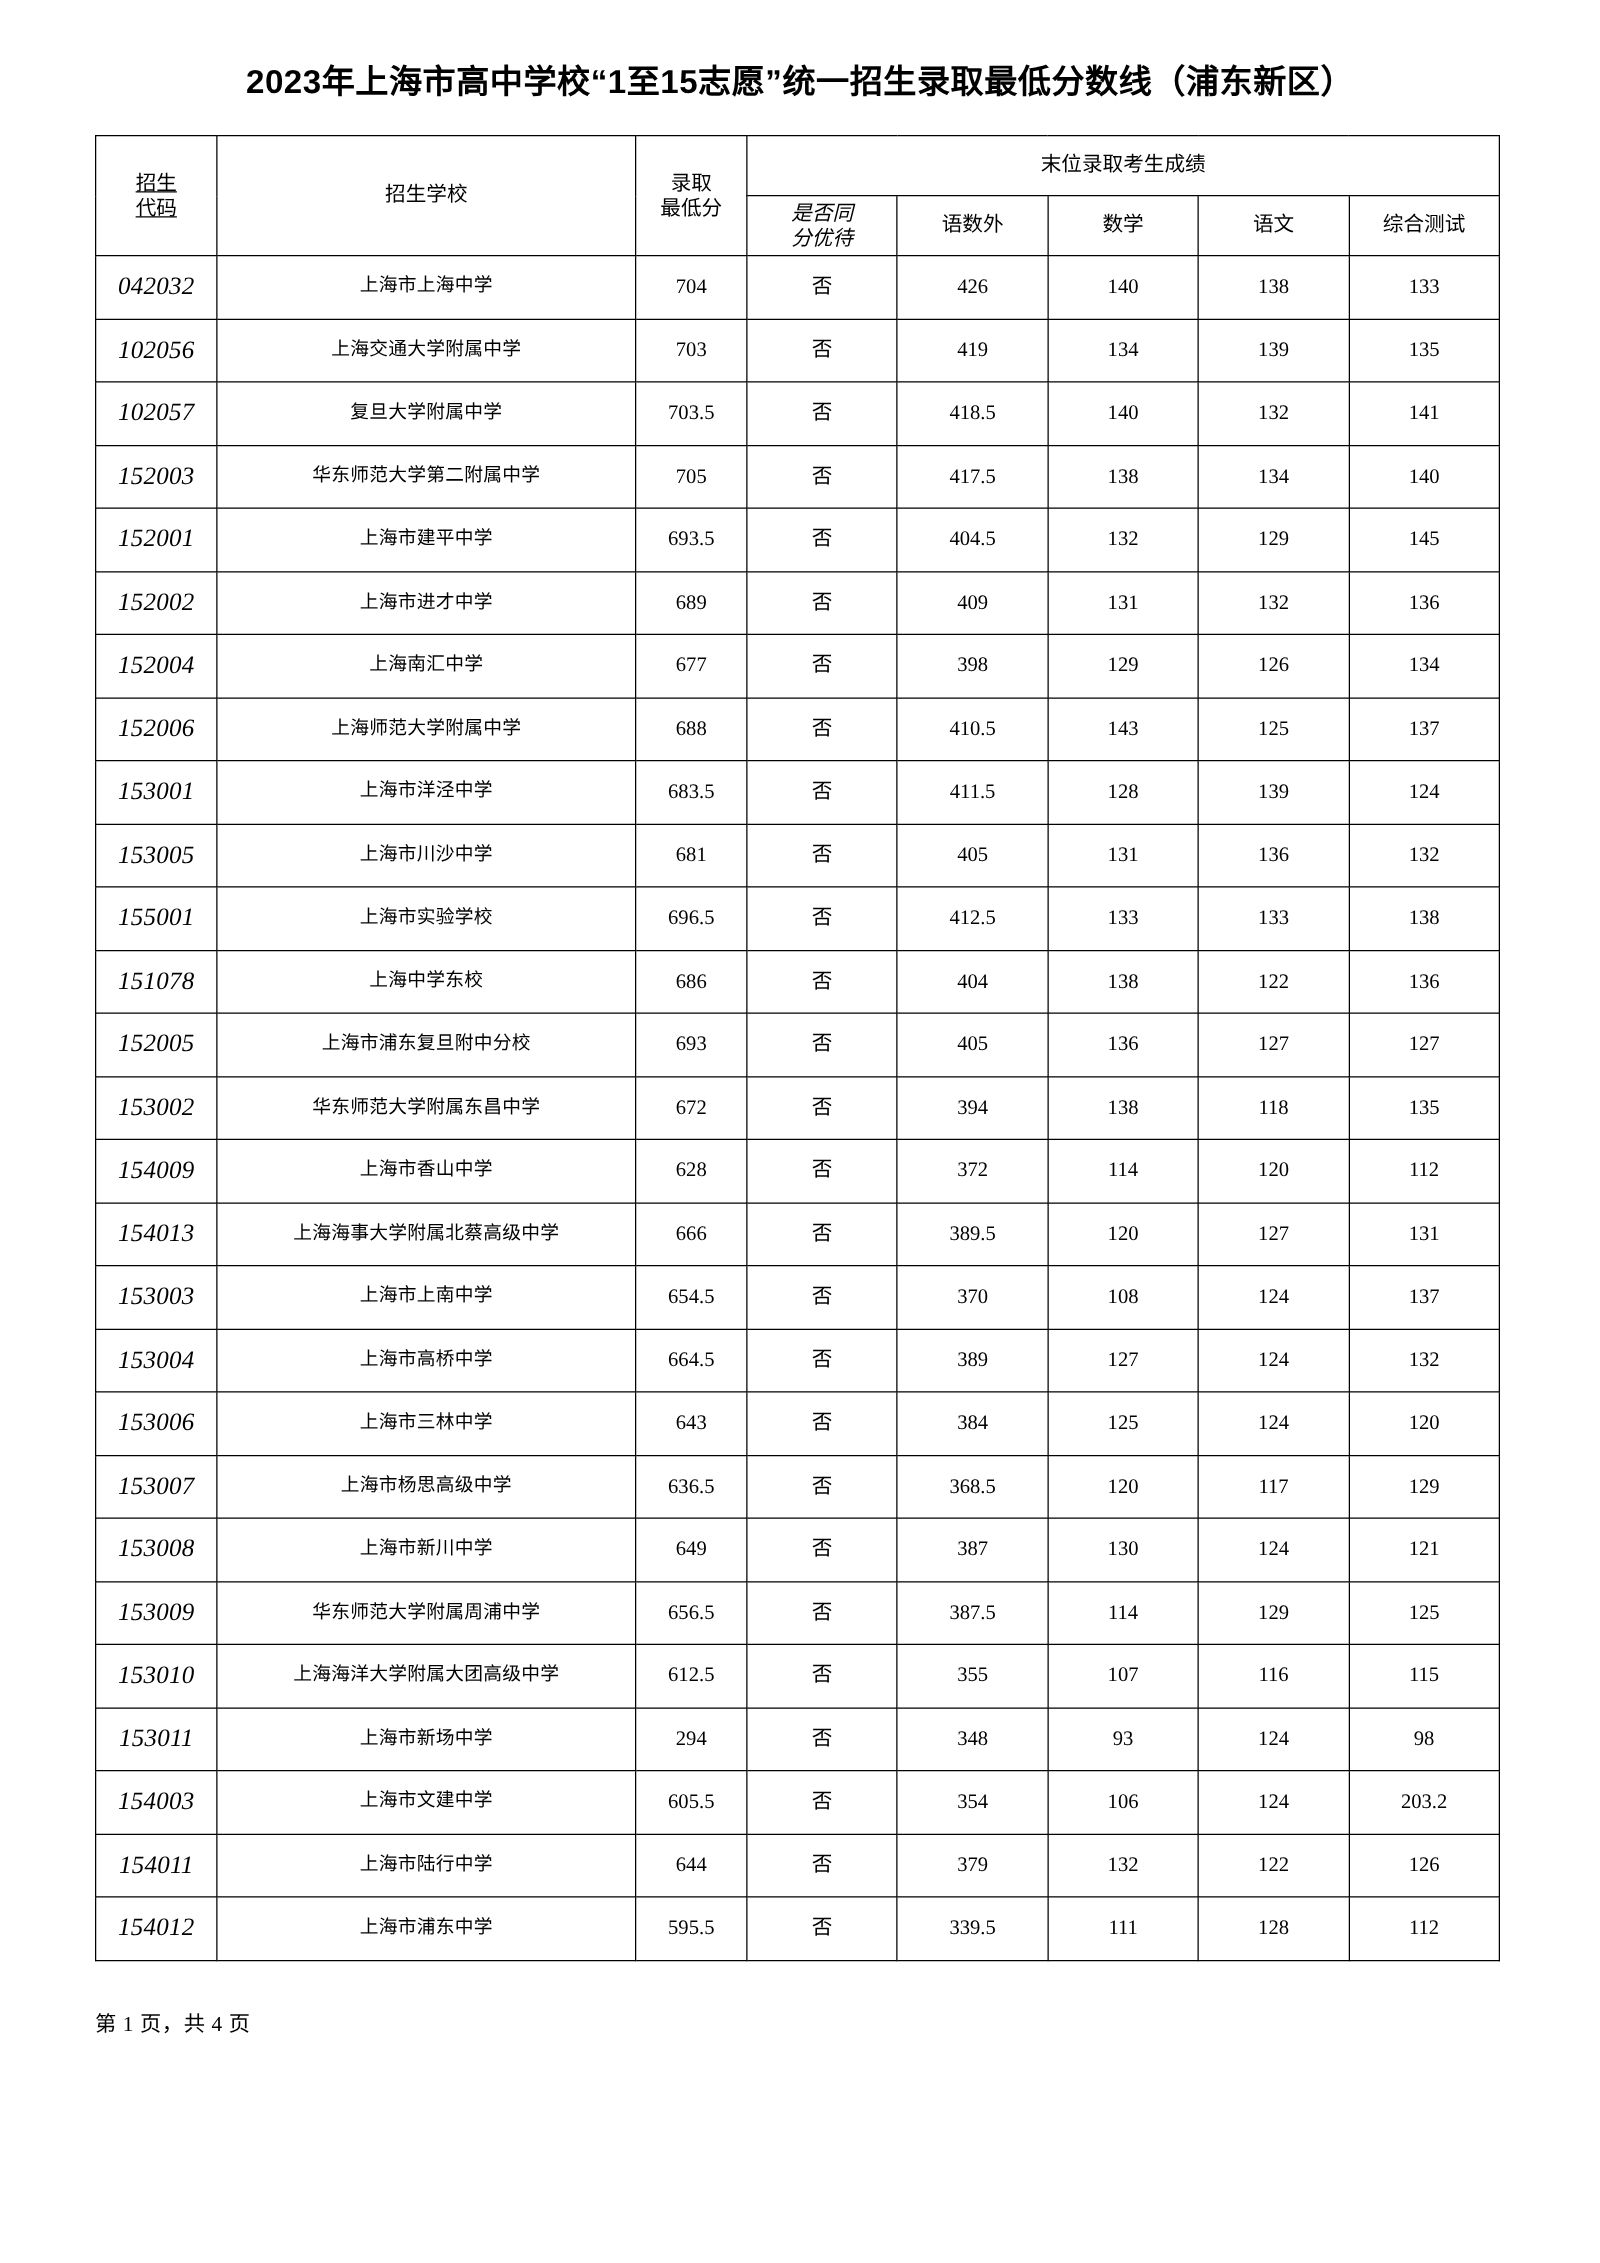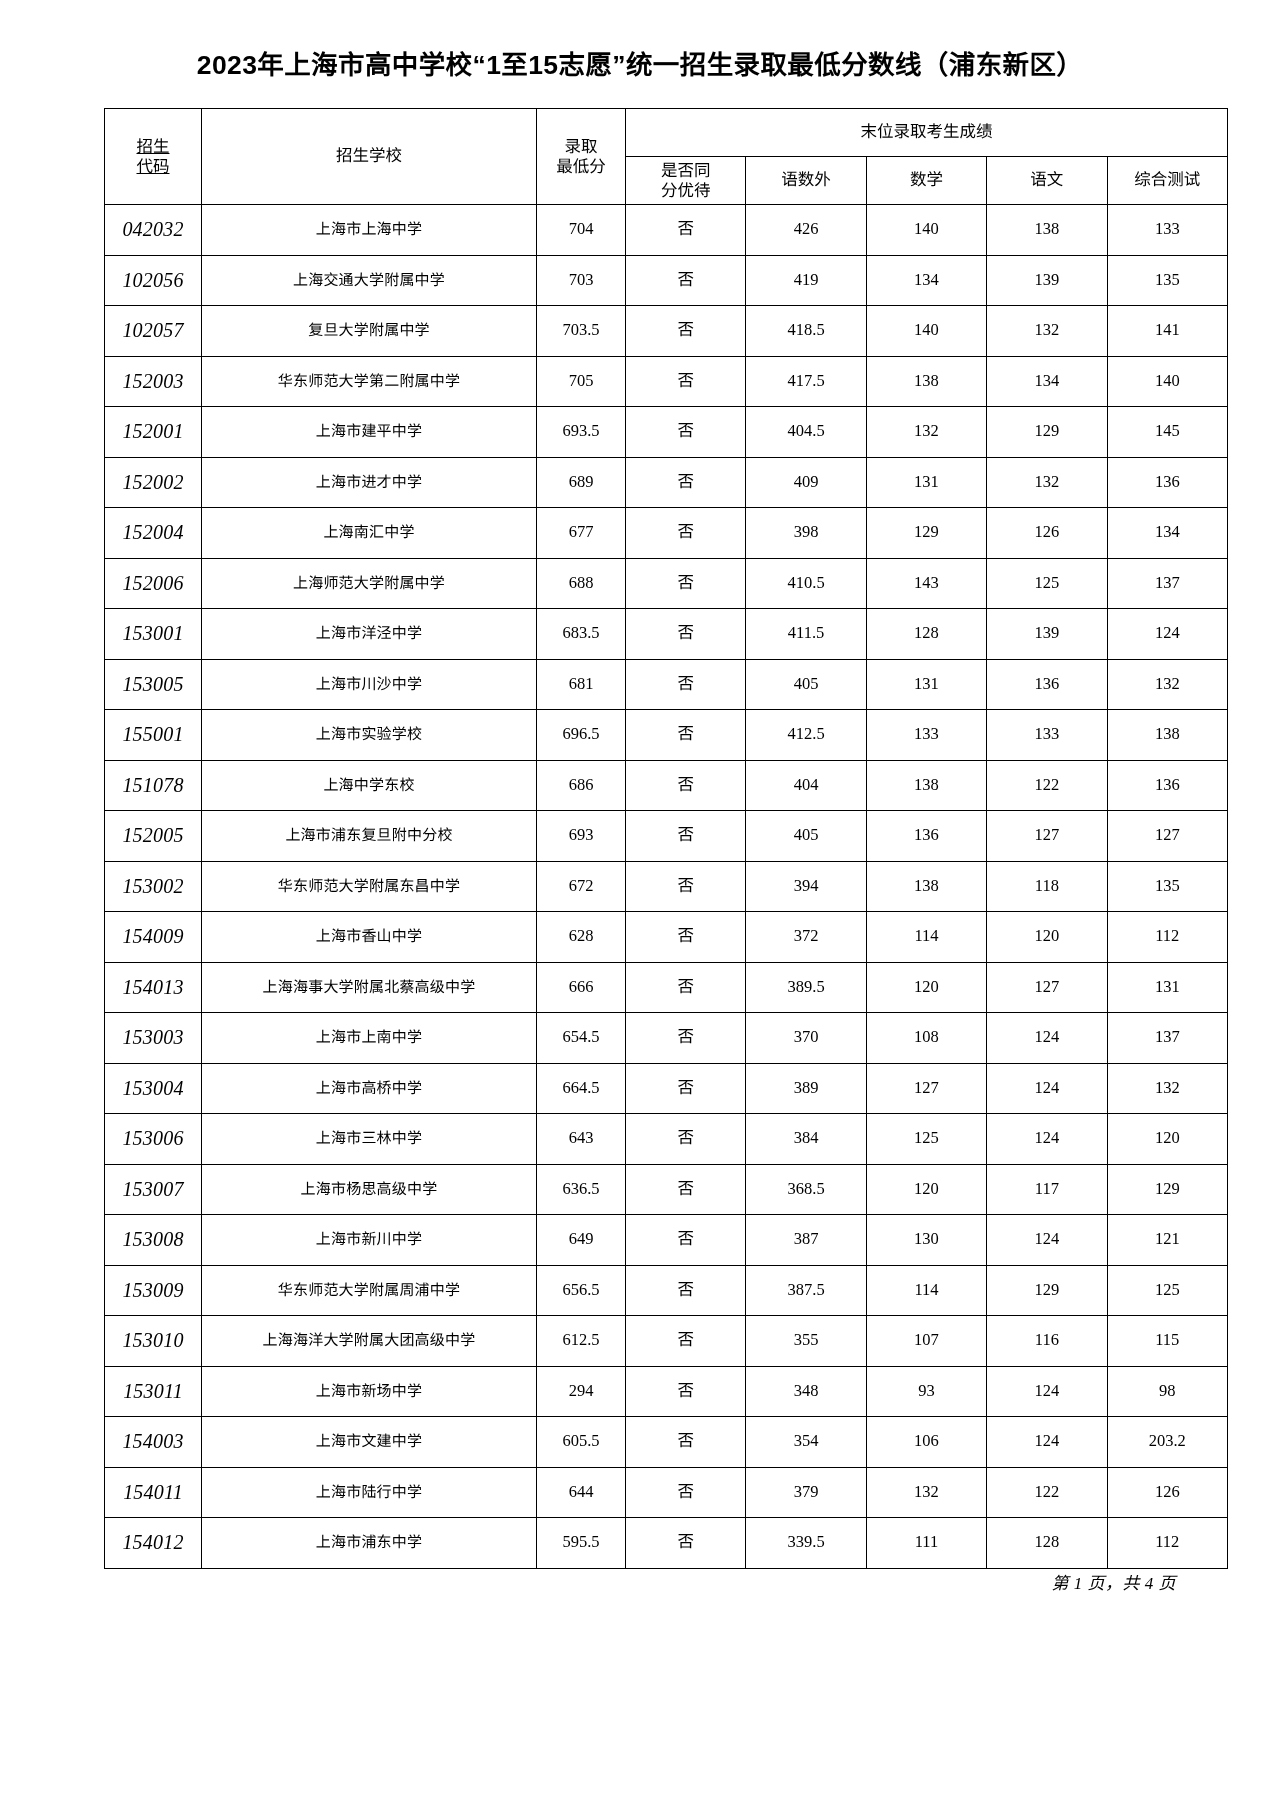"2023年上海市高中学校“1至15志愿”统一招生录取最低分数线（浦东新区）" .page { padding: 0 104px -> 0 76px }
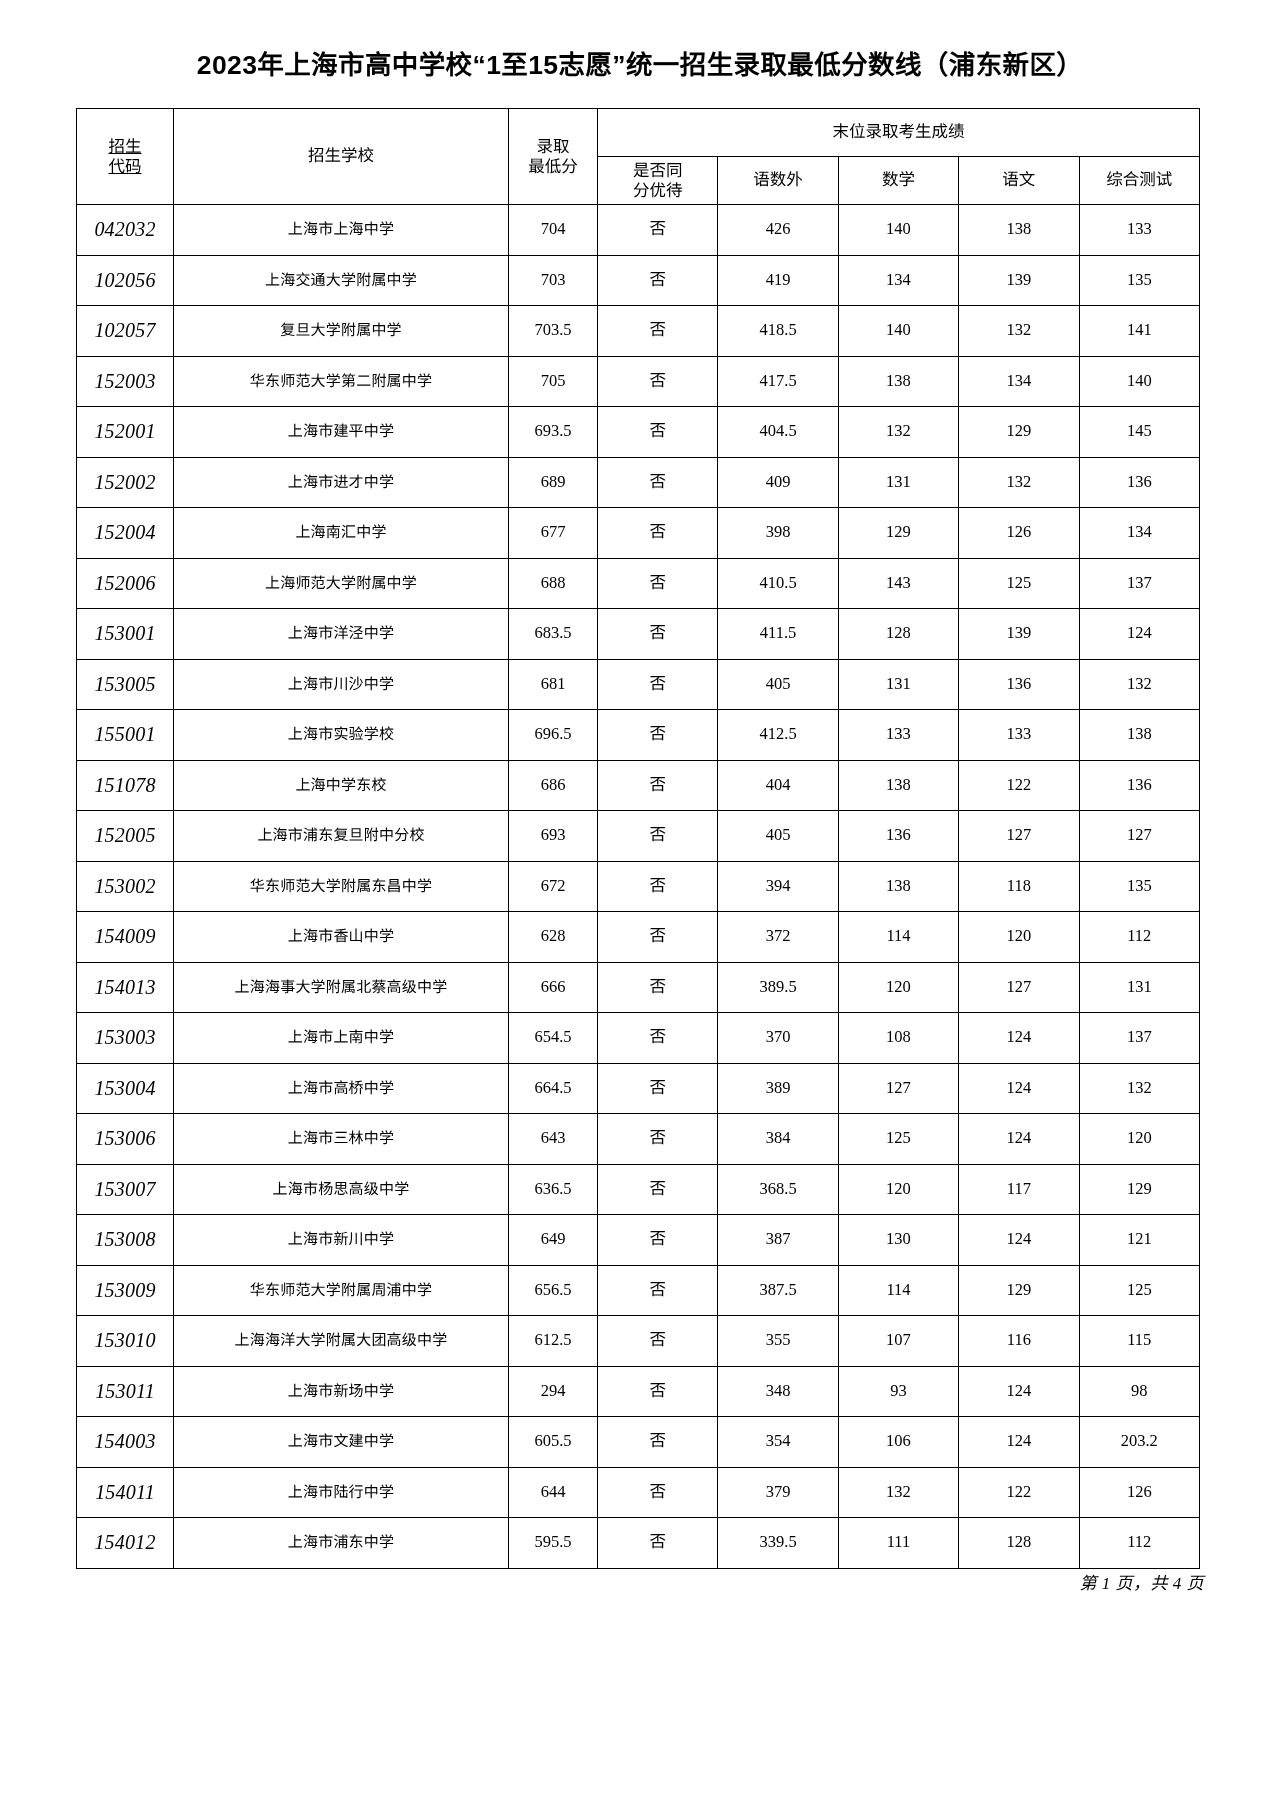"是否同" .th-same { font-style: none -> italic }
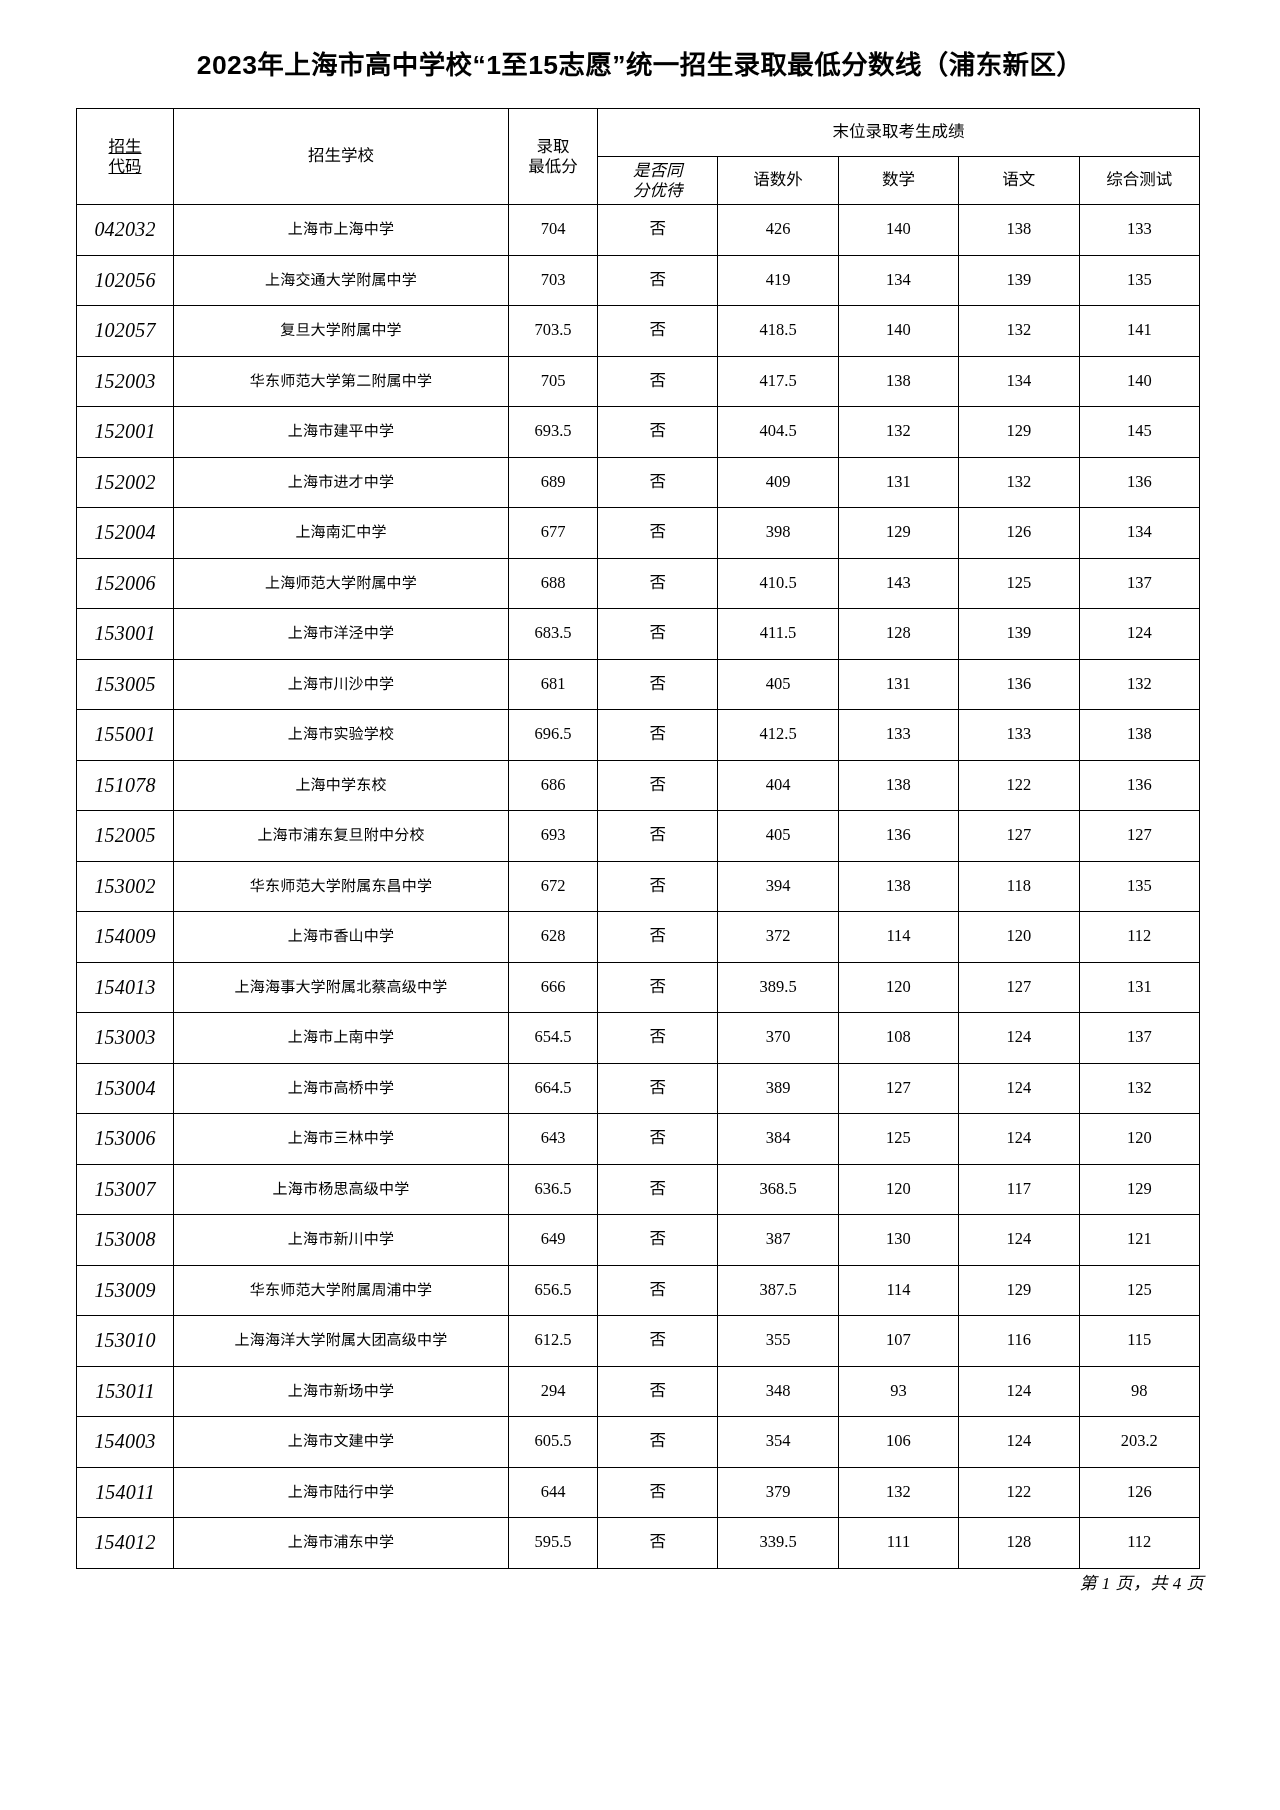"第 1 页，共 4 页" .footer { font-style: italic -> none; margin-top: none -> 36px; text-align: right -> left }
